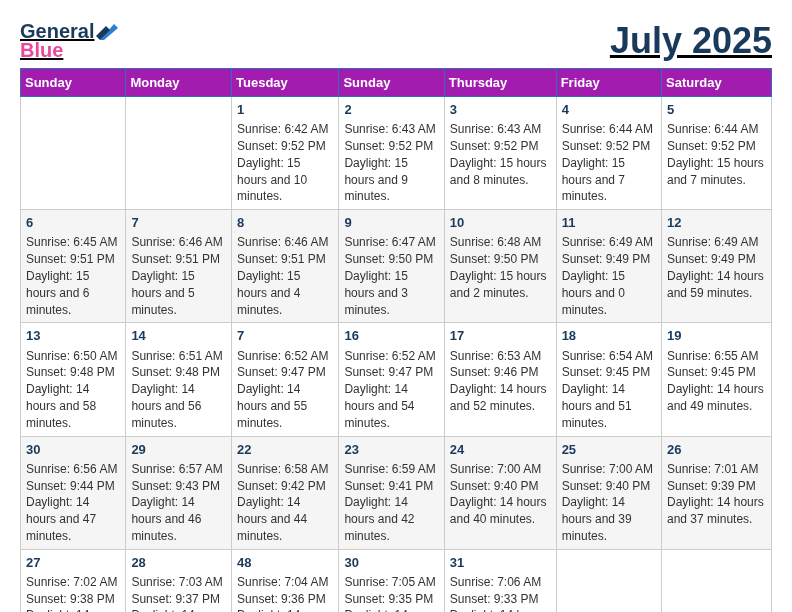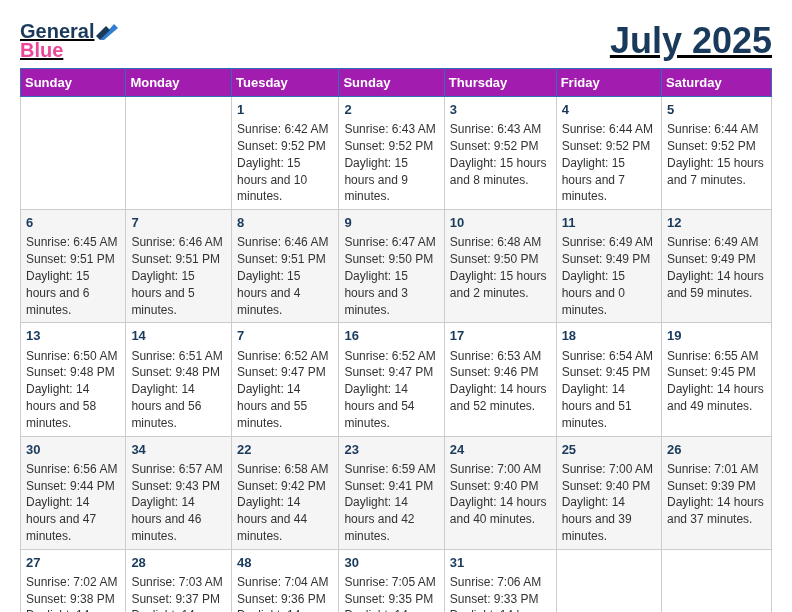"34" span.day-num { text: 34 -> 29 }
